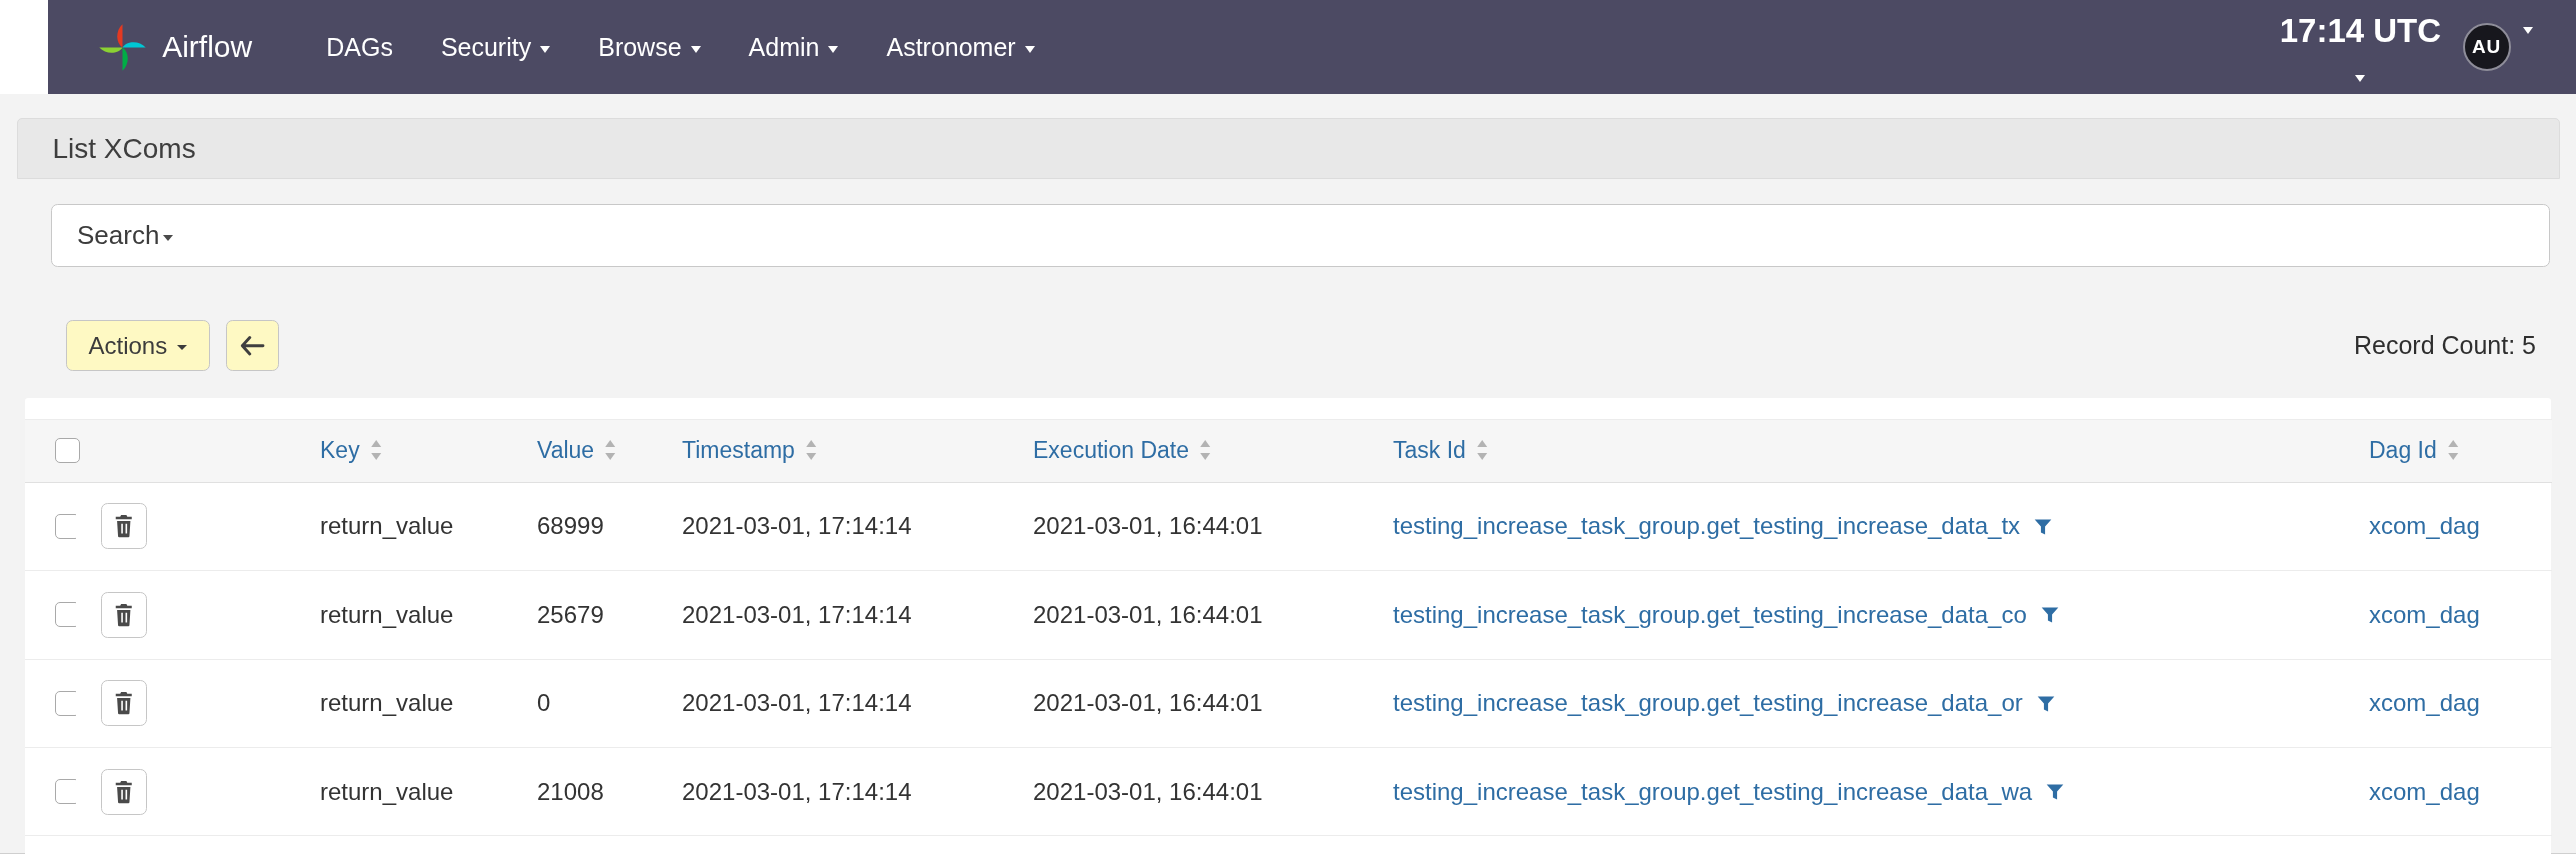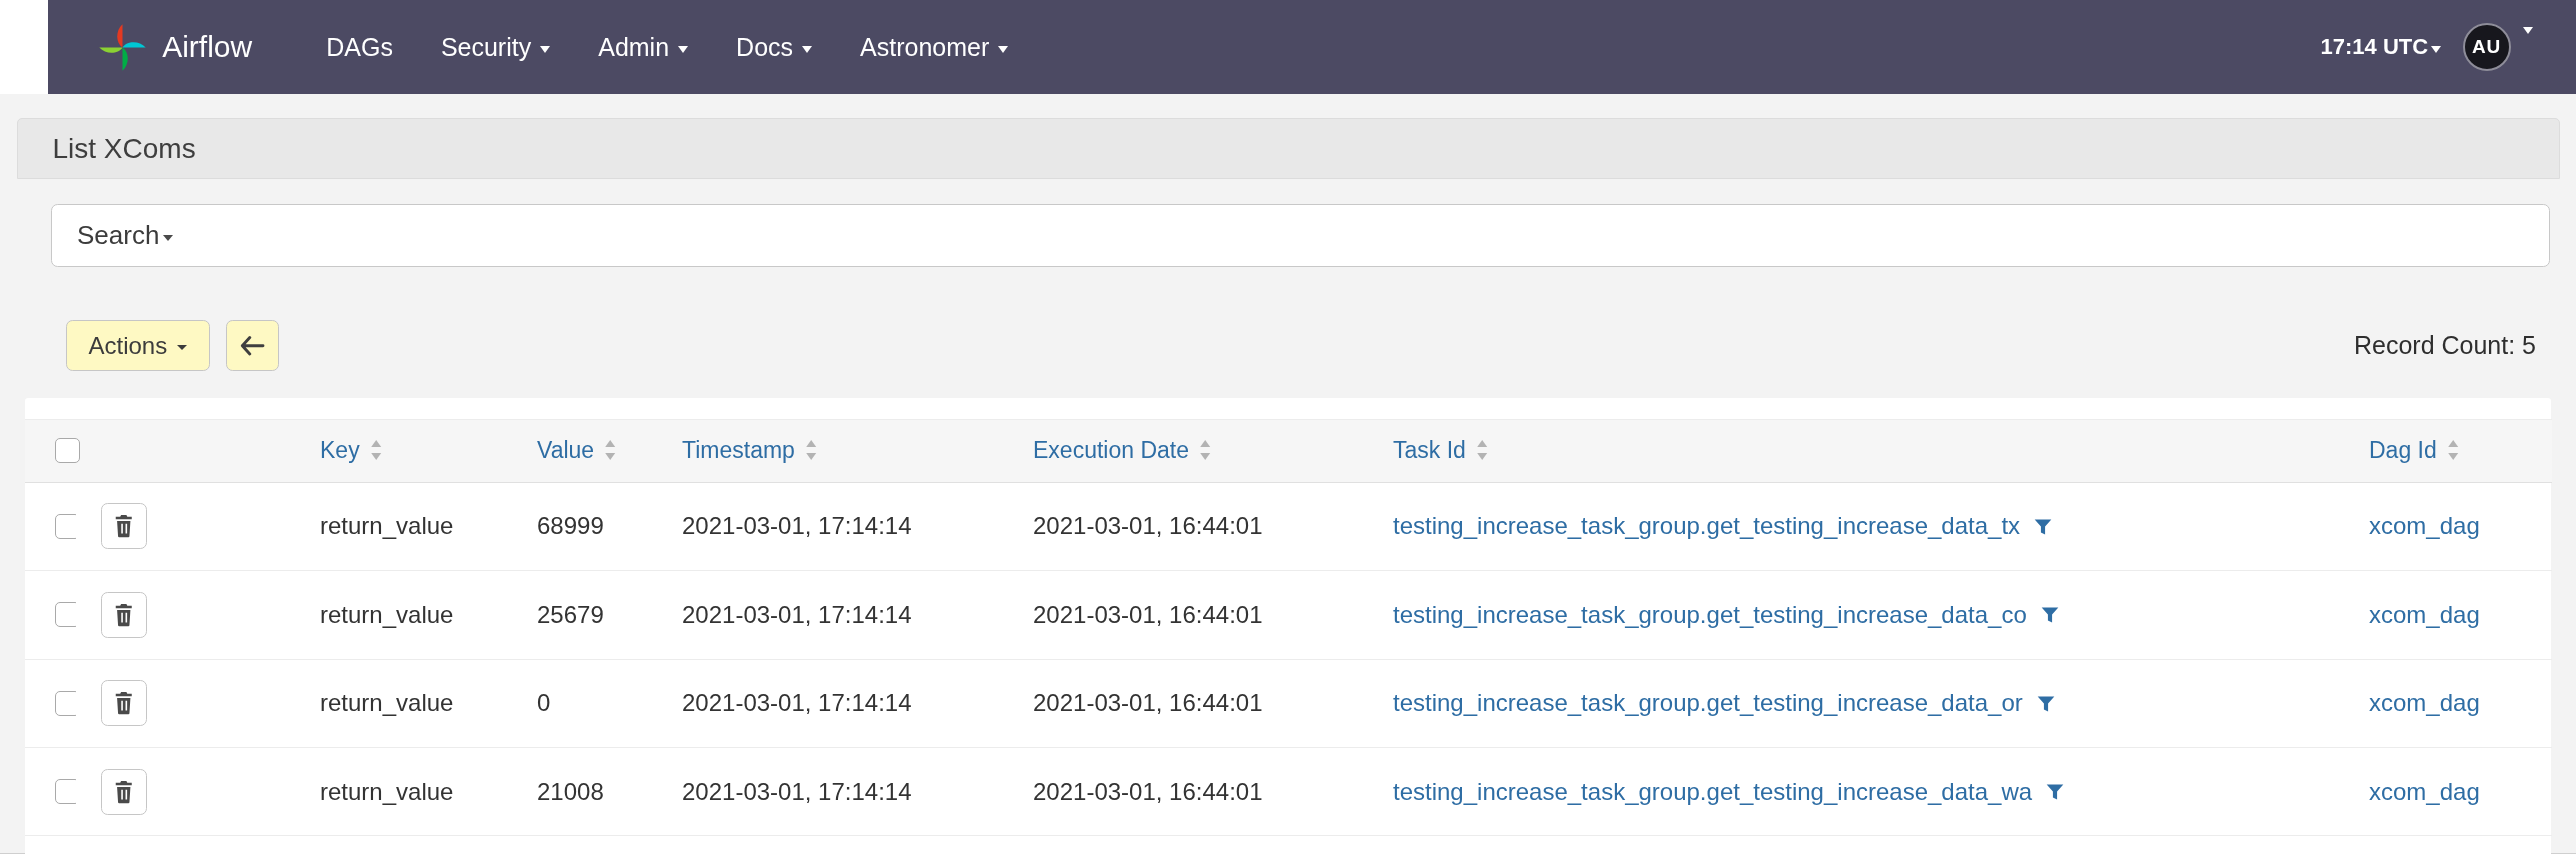"Browse" li { html: none -> <li> <span>Browse</span> <i></i> </li> }
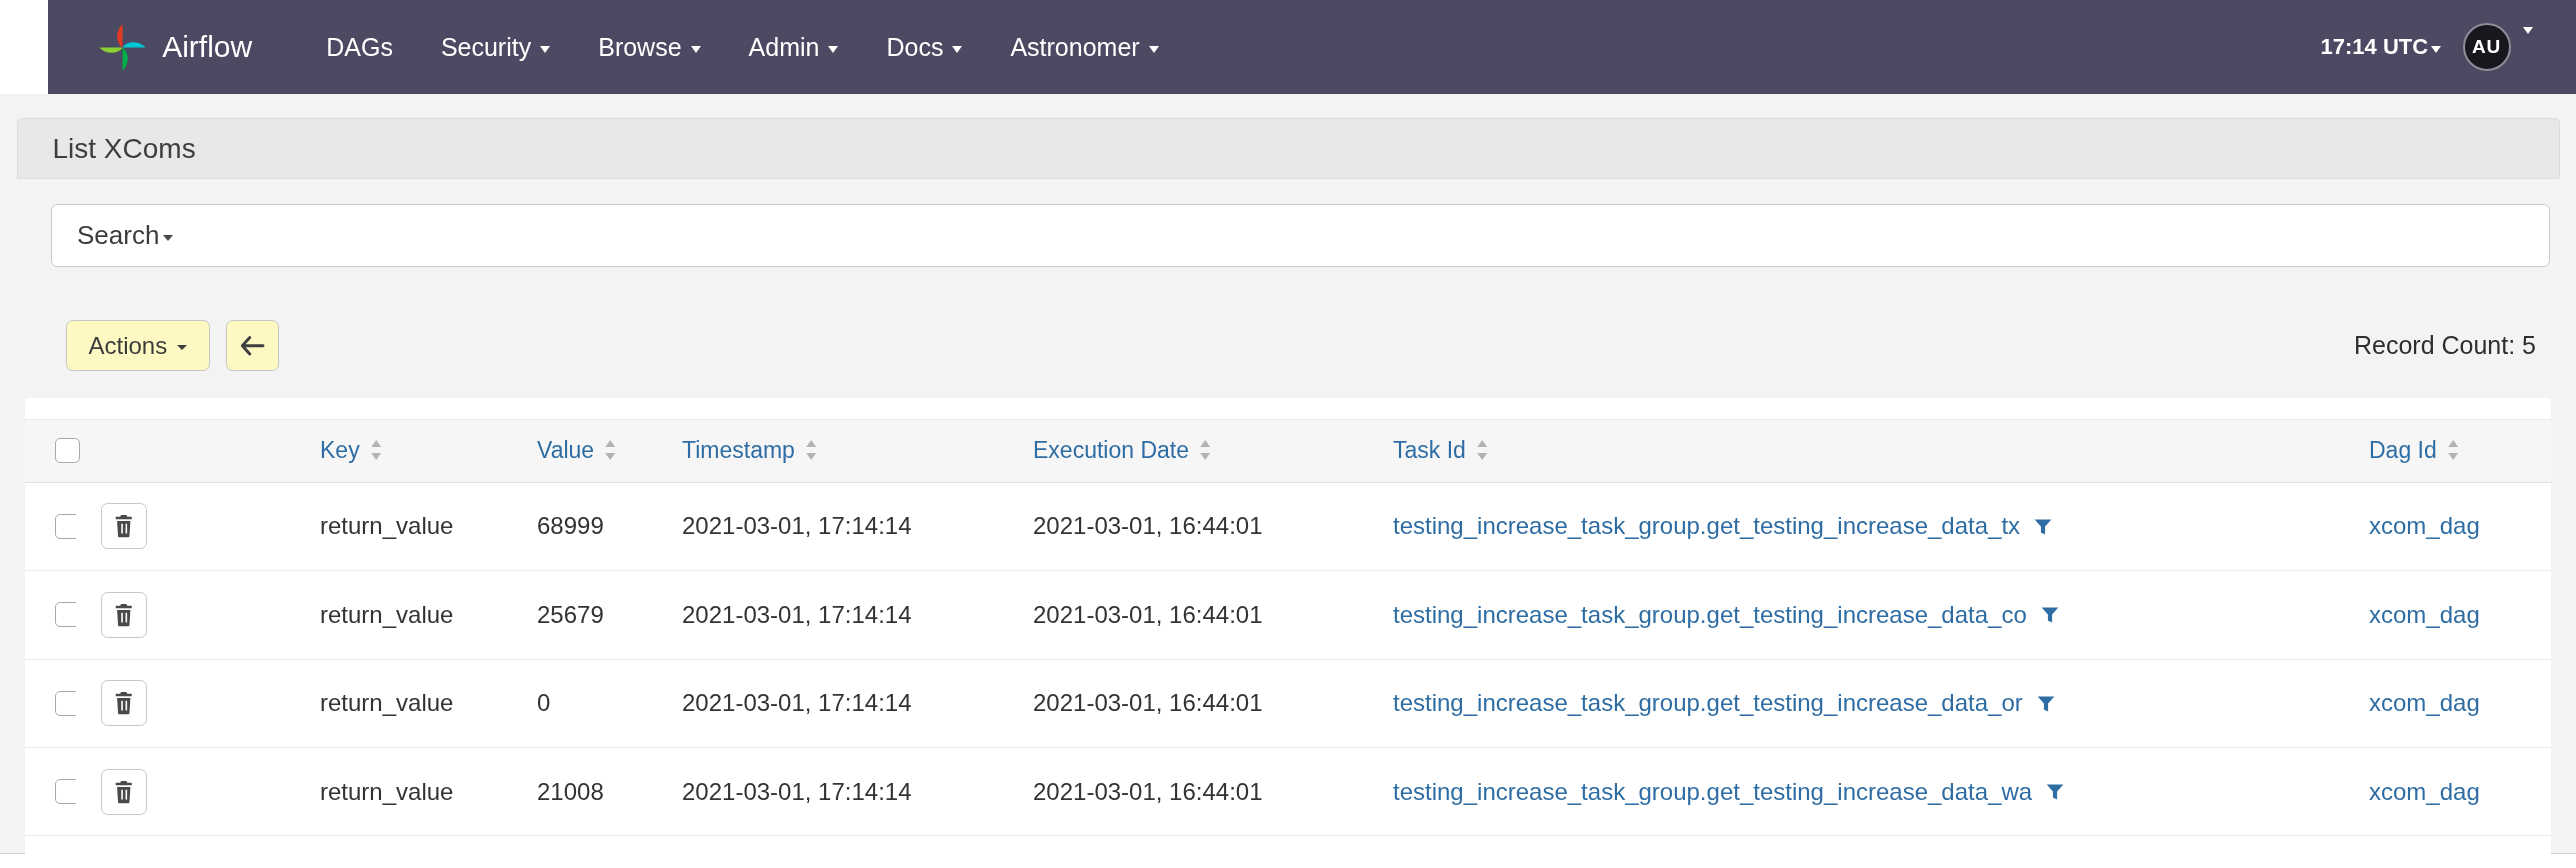"Docs" li { html: <li> <span>Docs</span> <i></i> </li> -> none }
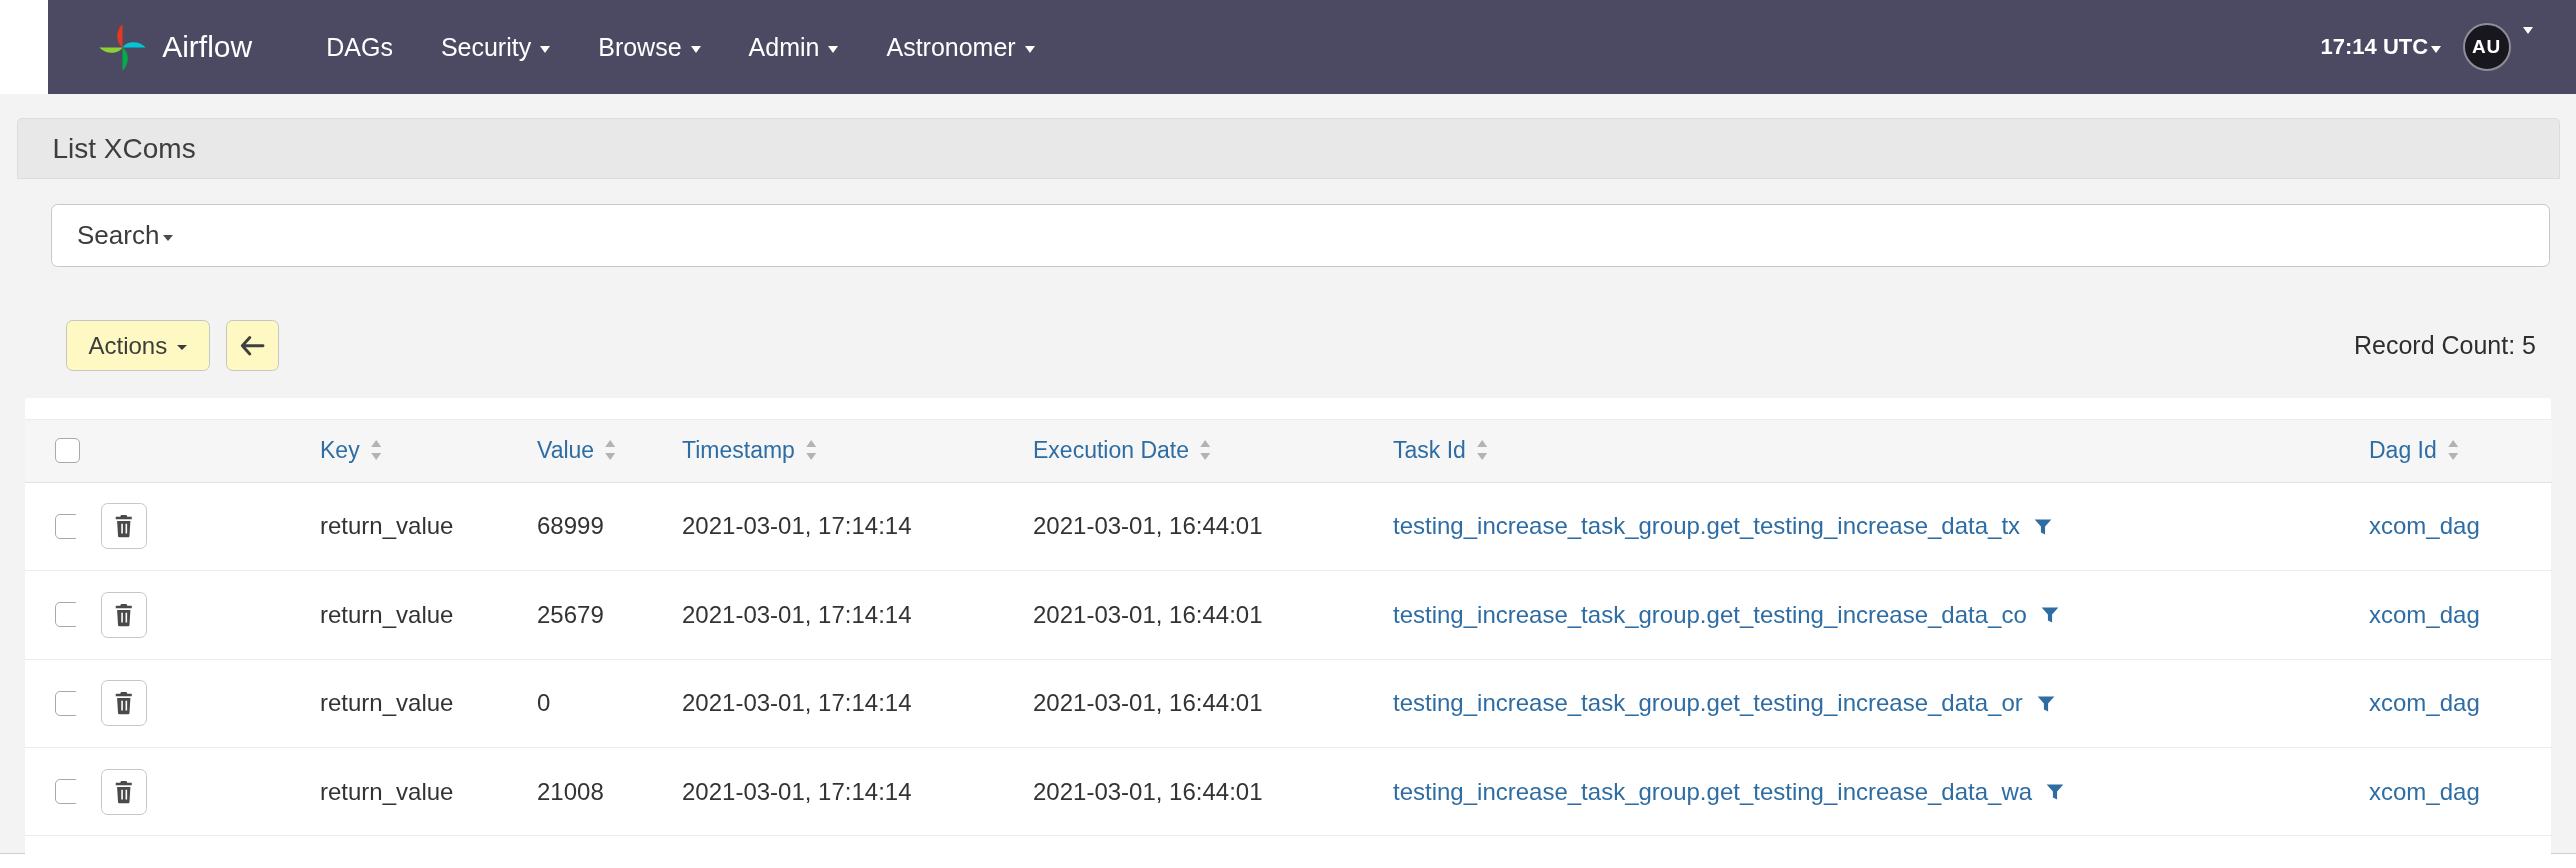"17:14 UTC" .clock { flex-direction: none -> column; font-size: 22px -> 33px; gap: 3px -> 21px }
